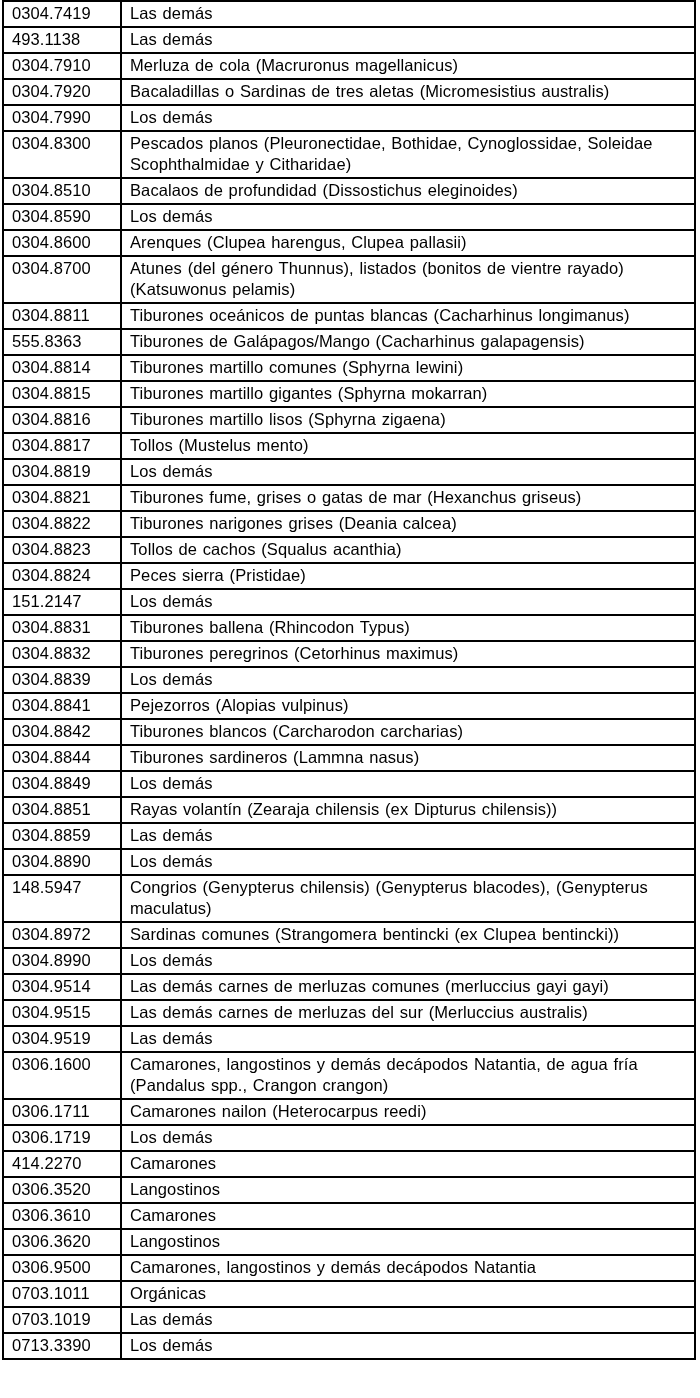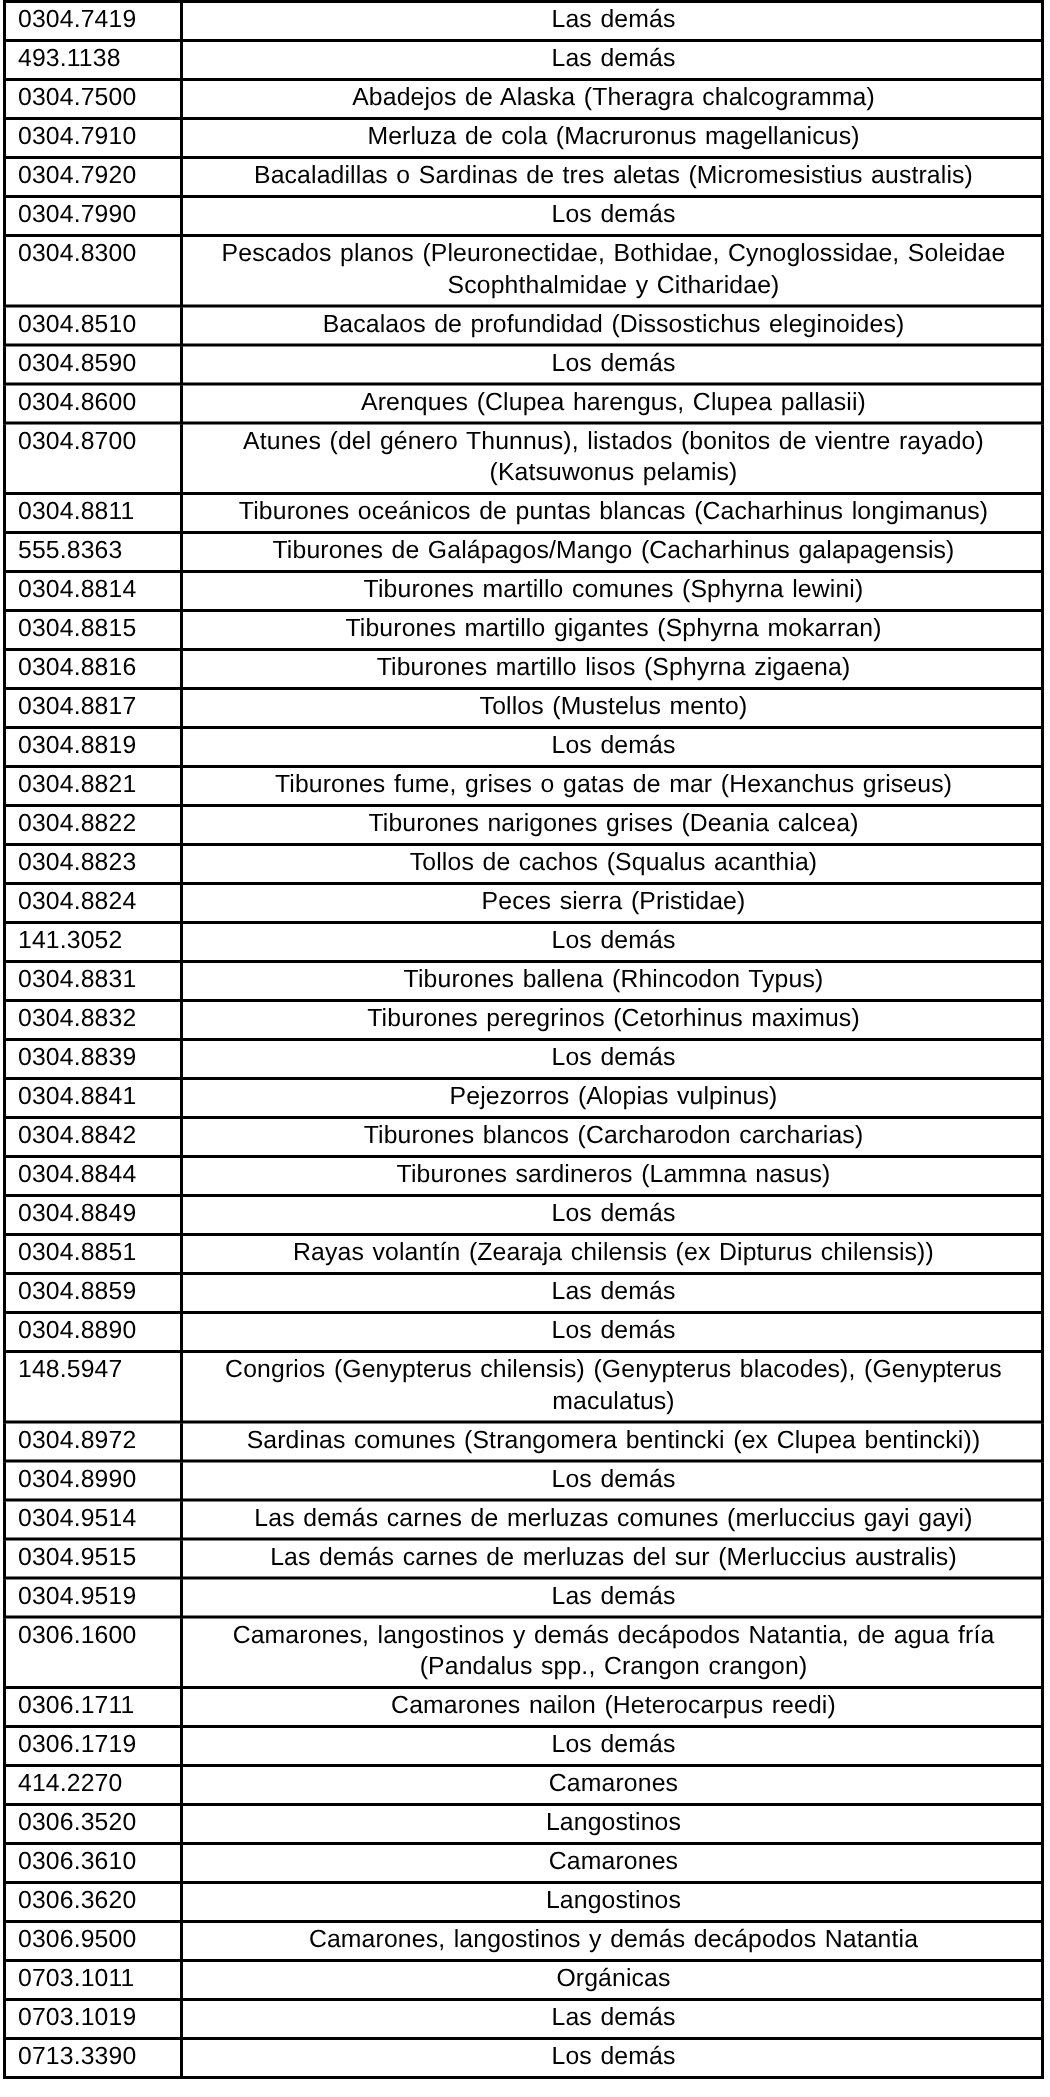"Las demás" td.desc-cell { text-align: center -> none }
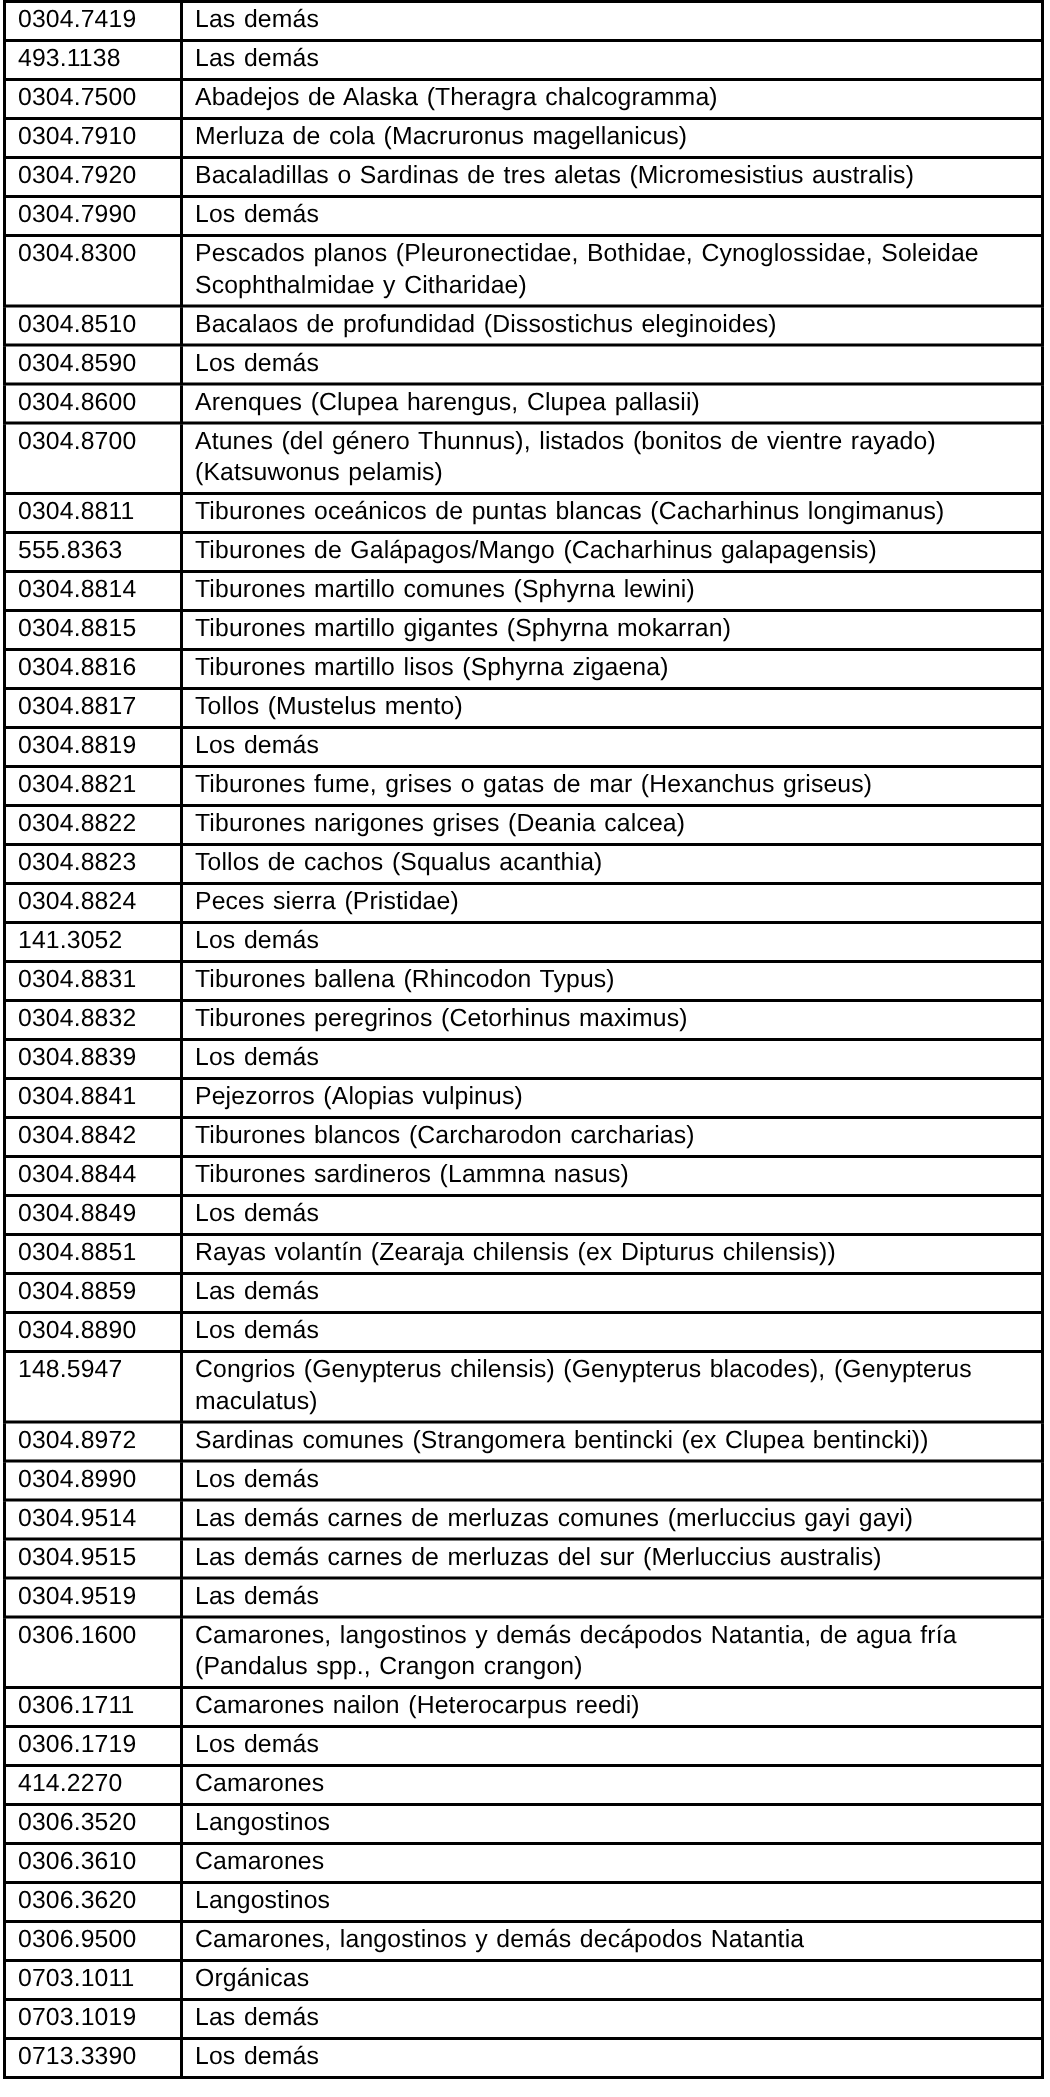"0304.7500" tr { html: <tr> <td>0304.7500</td> <td>Abadejos de Alaska (Theragra chalcogramma)</td> </tr> -> none }
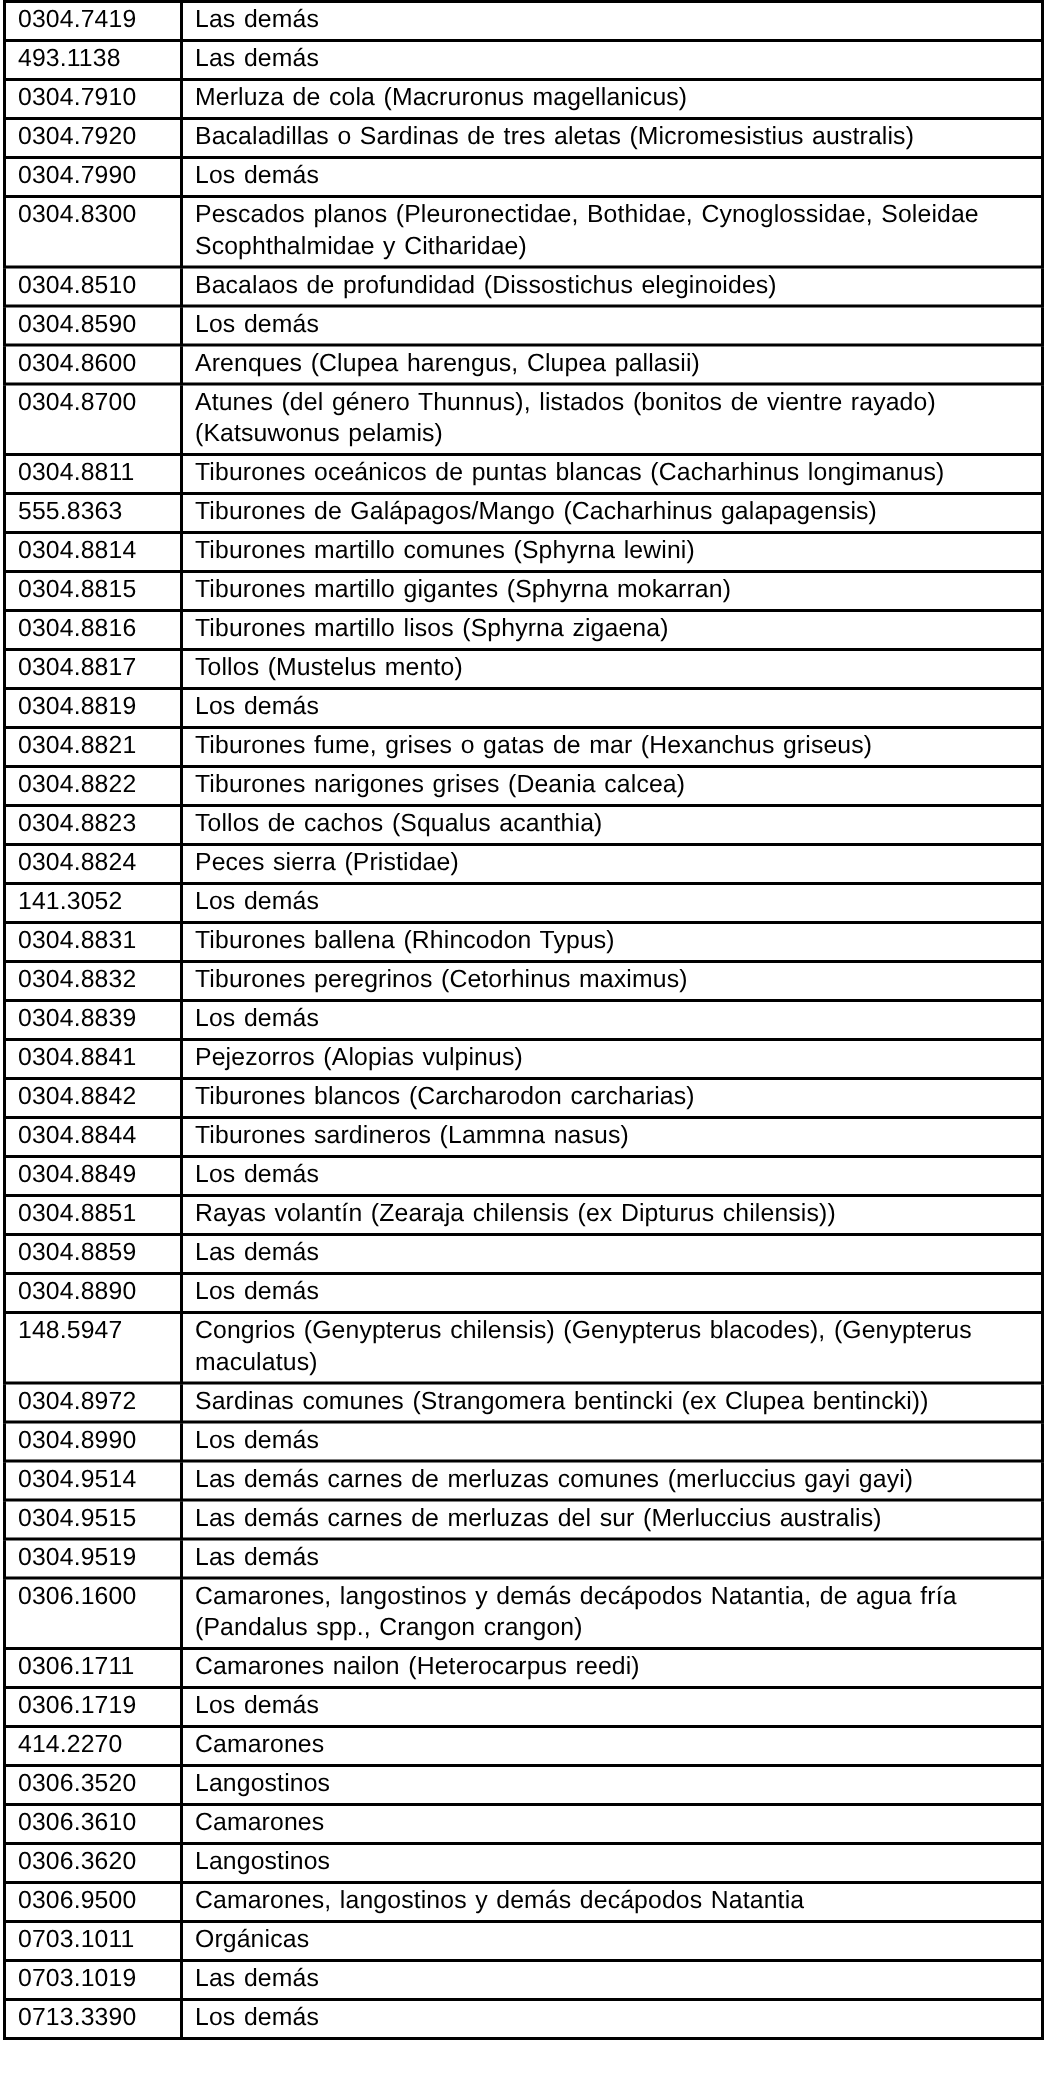"141.3052" td.code-cell { text: 141.3052 -> 151.2147 }
